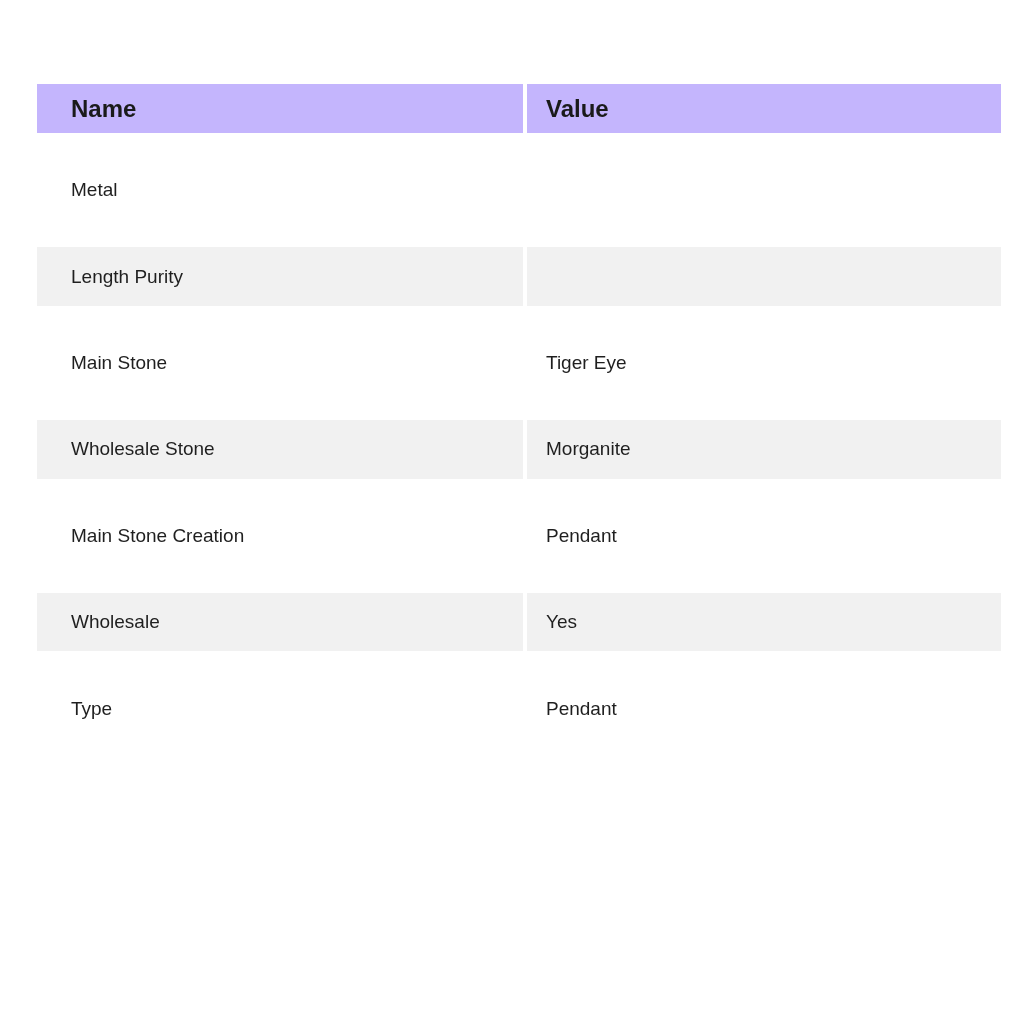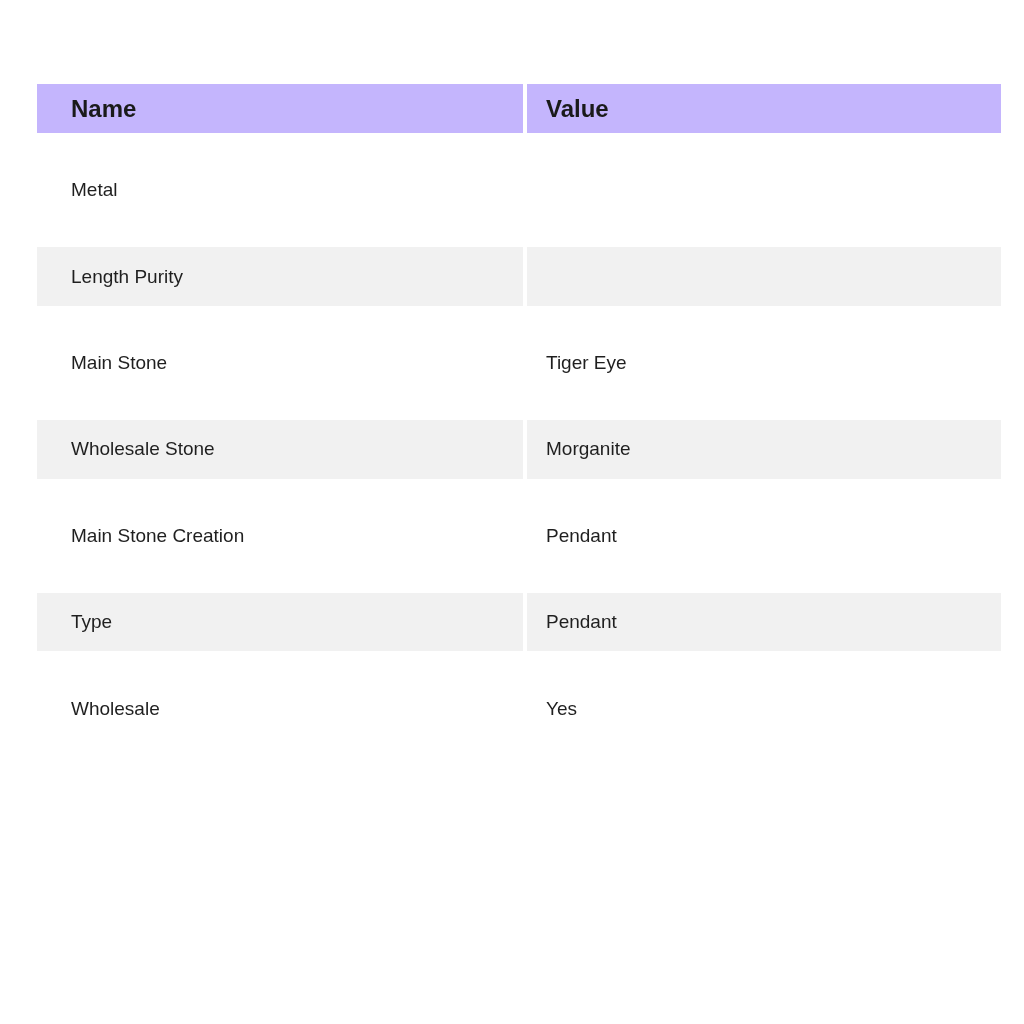"Type" div.row { order: before "Wholesale" -> after "Wholesale" }
